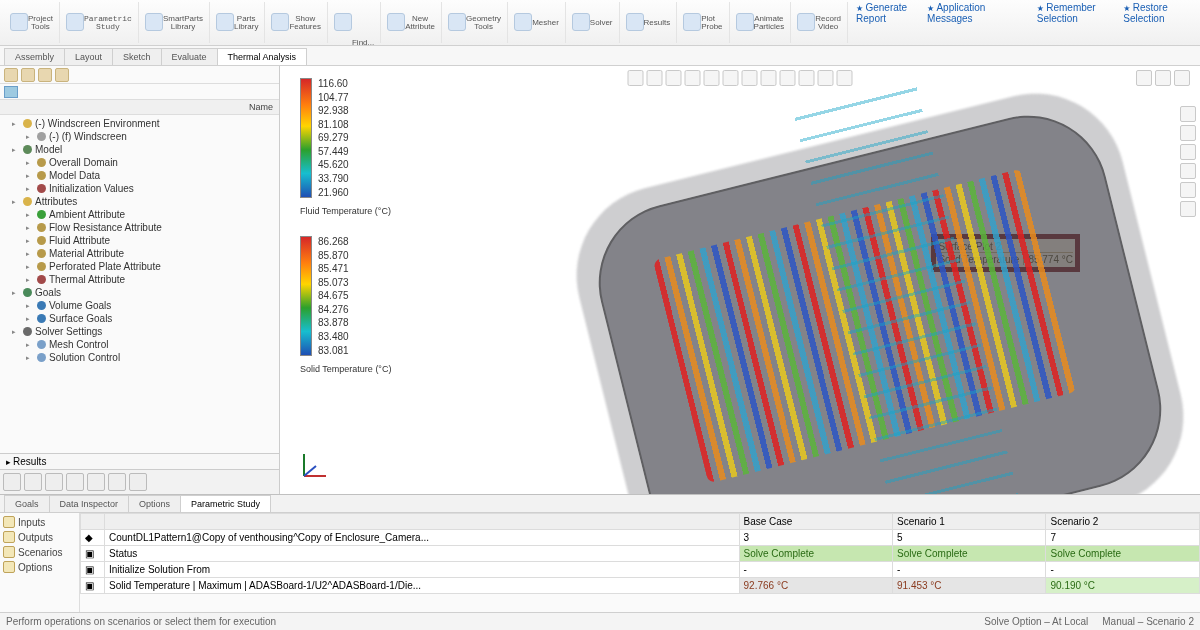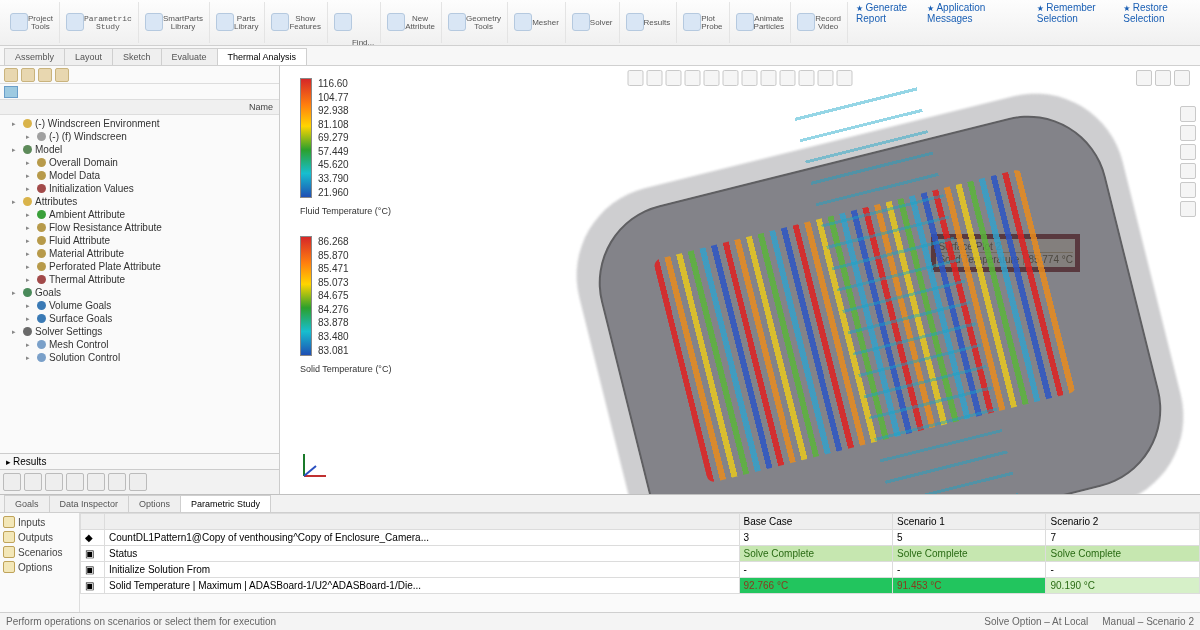"92.766 °C" .btbl td.temp { background: #22c55e -> #e5e5e5 }
